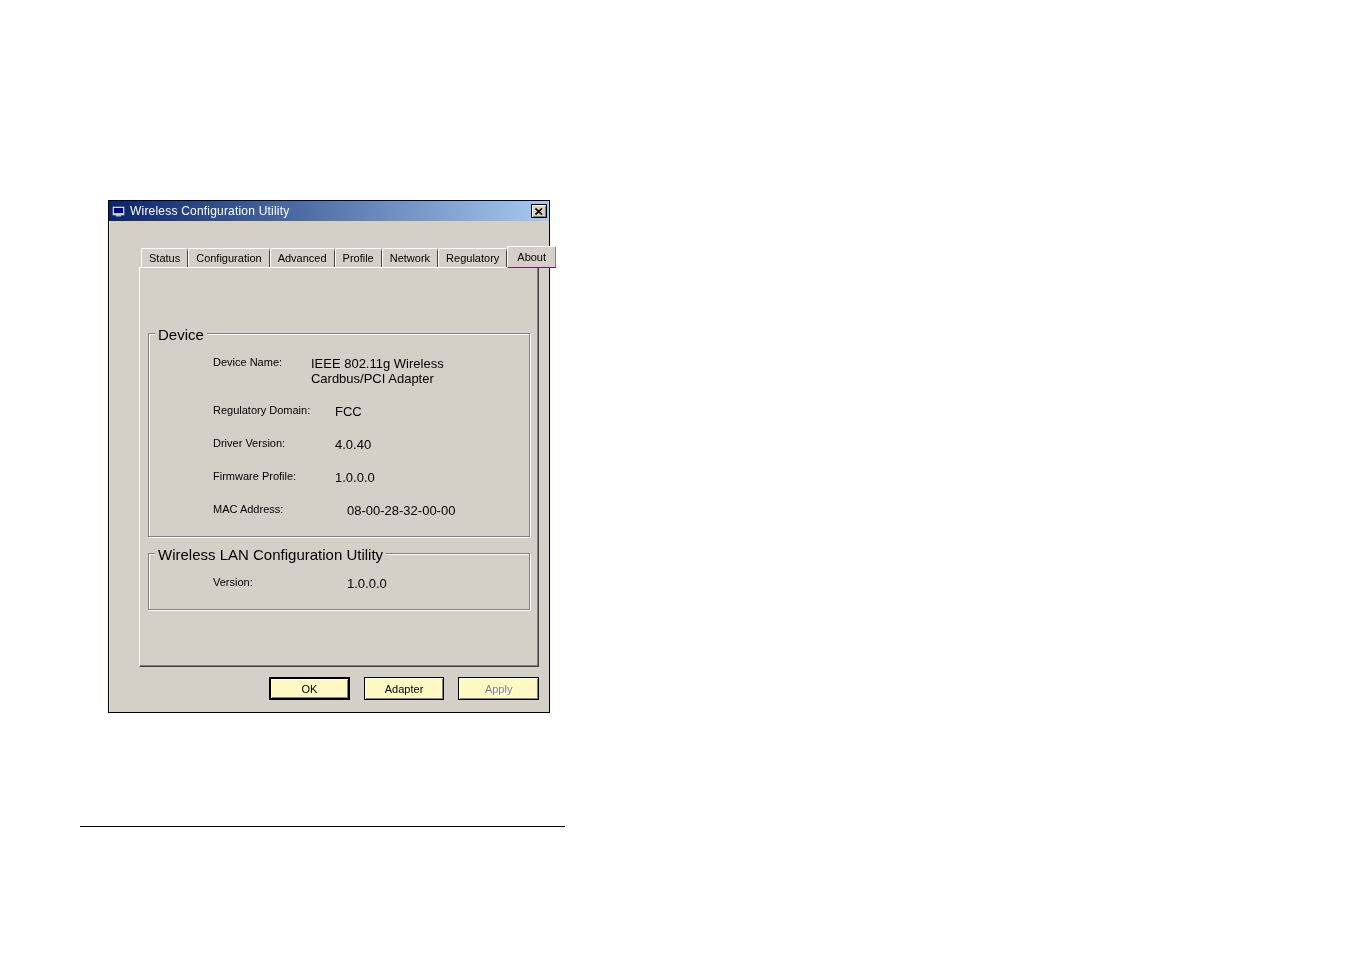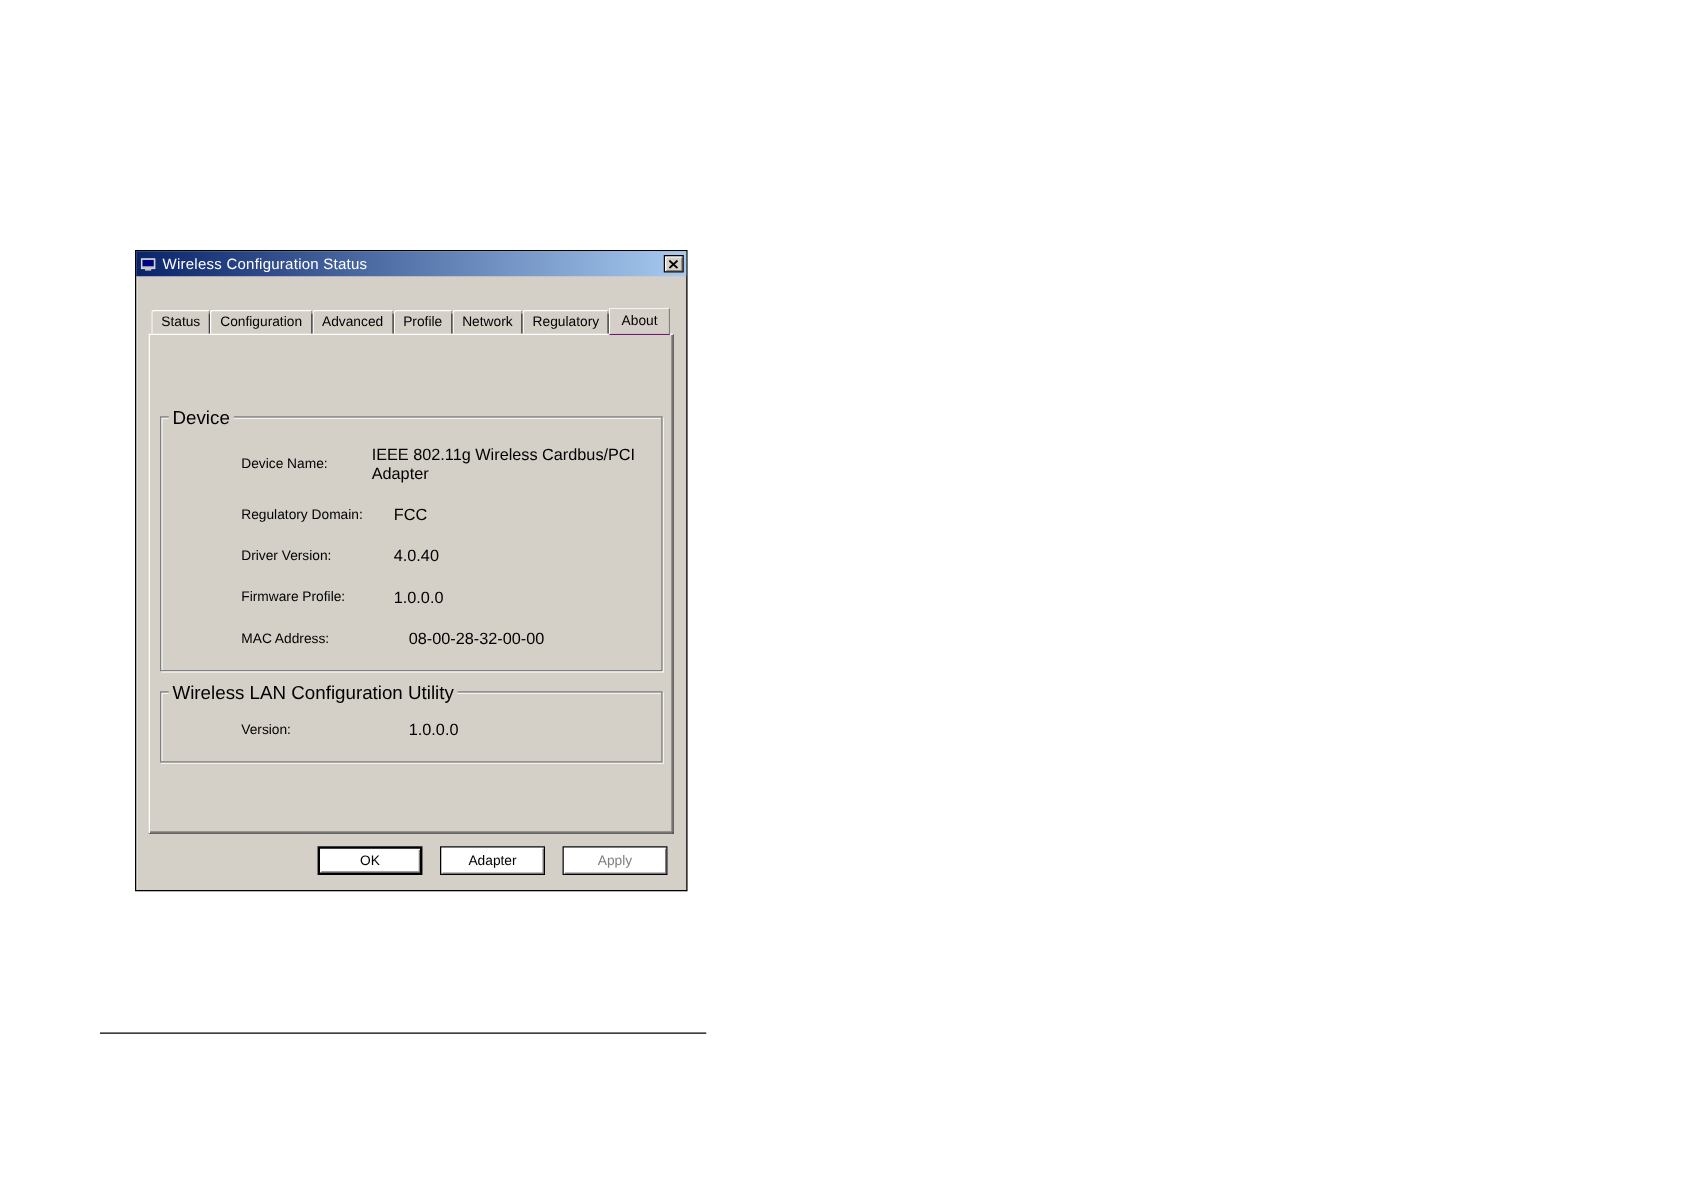"Wireless Configuration Status" span.title-text { text: Status -> Utility }
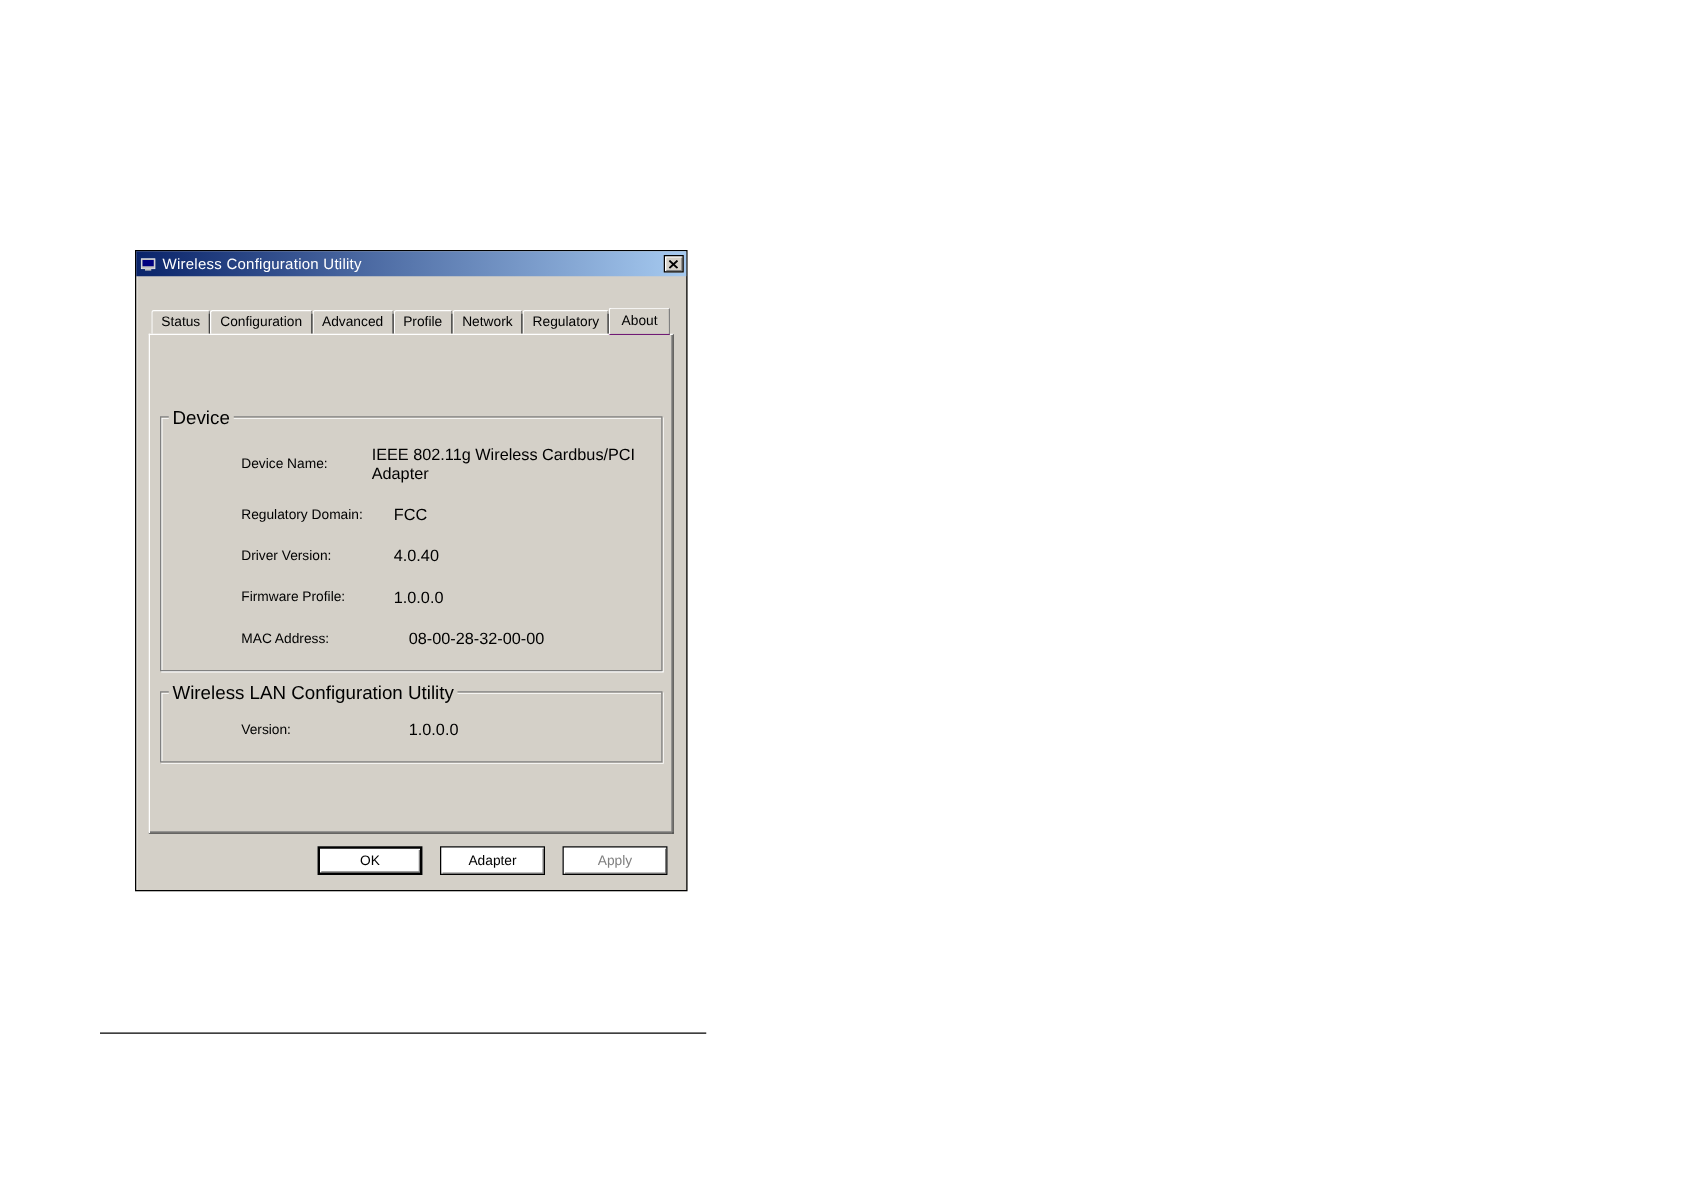"Status" .client { margin-left: none -> 20px }
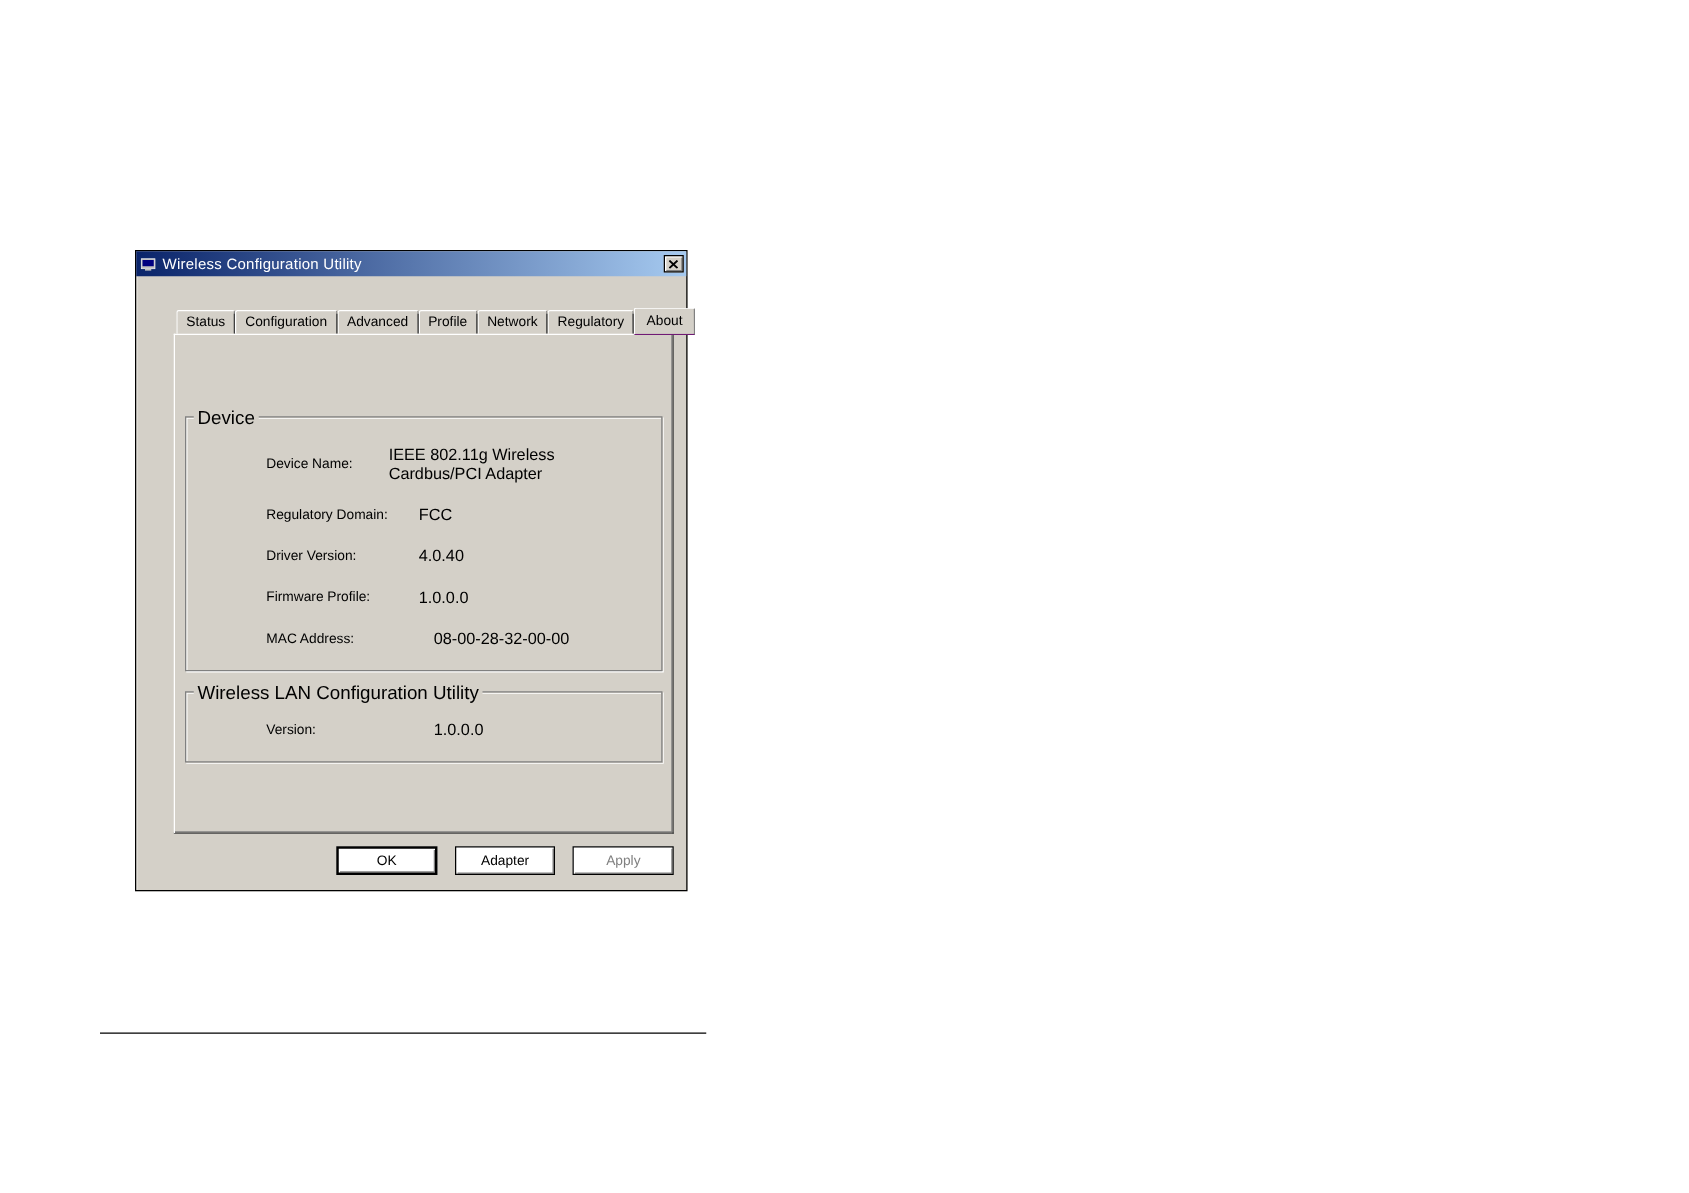"Device Name:" .field-row { align-items: center -> none }
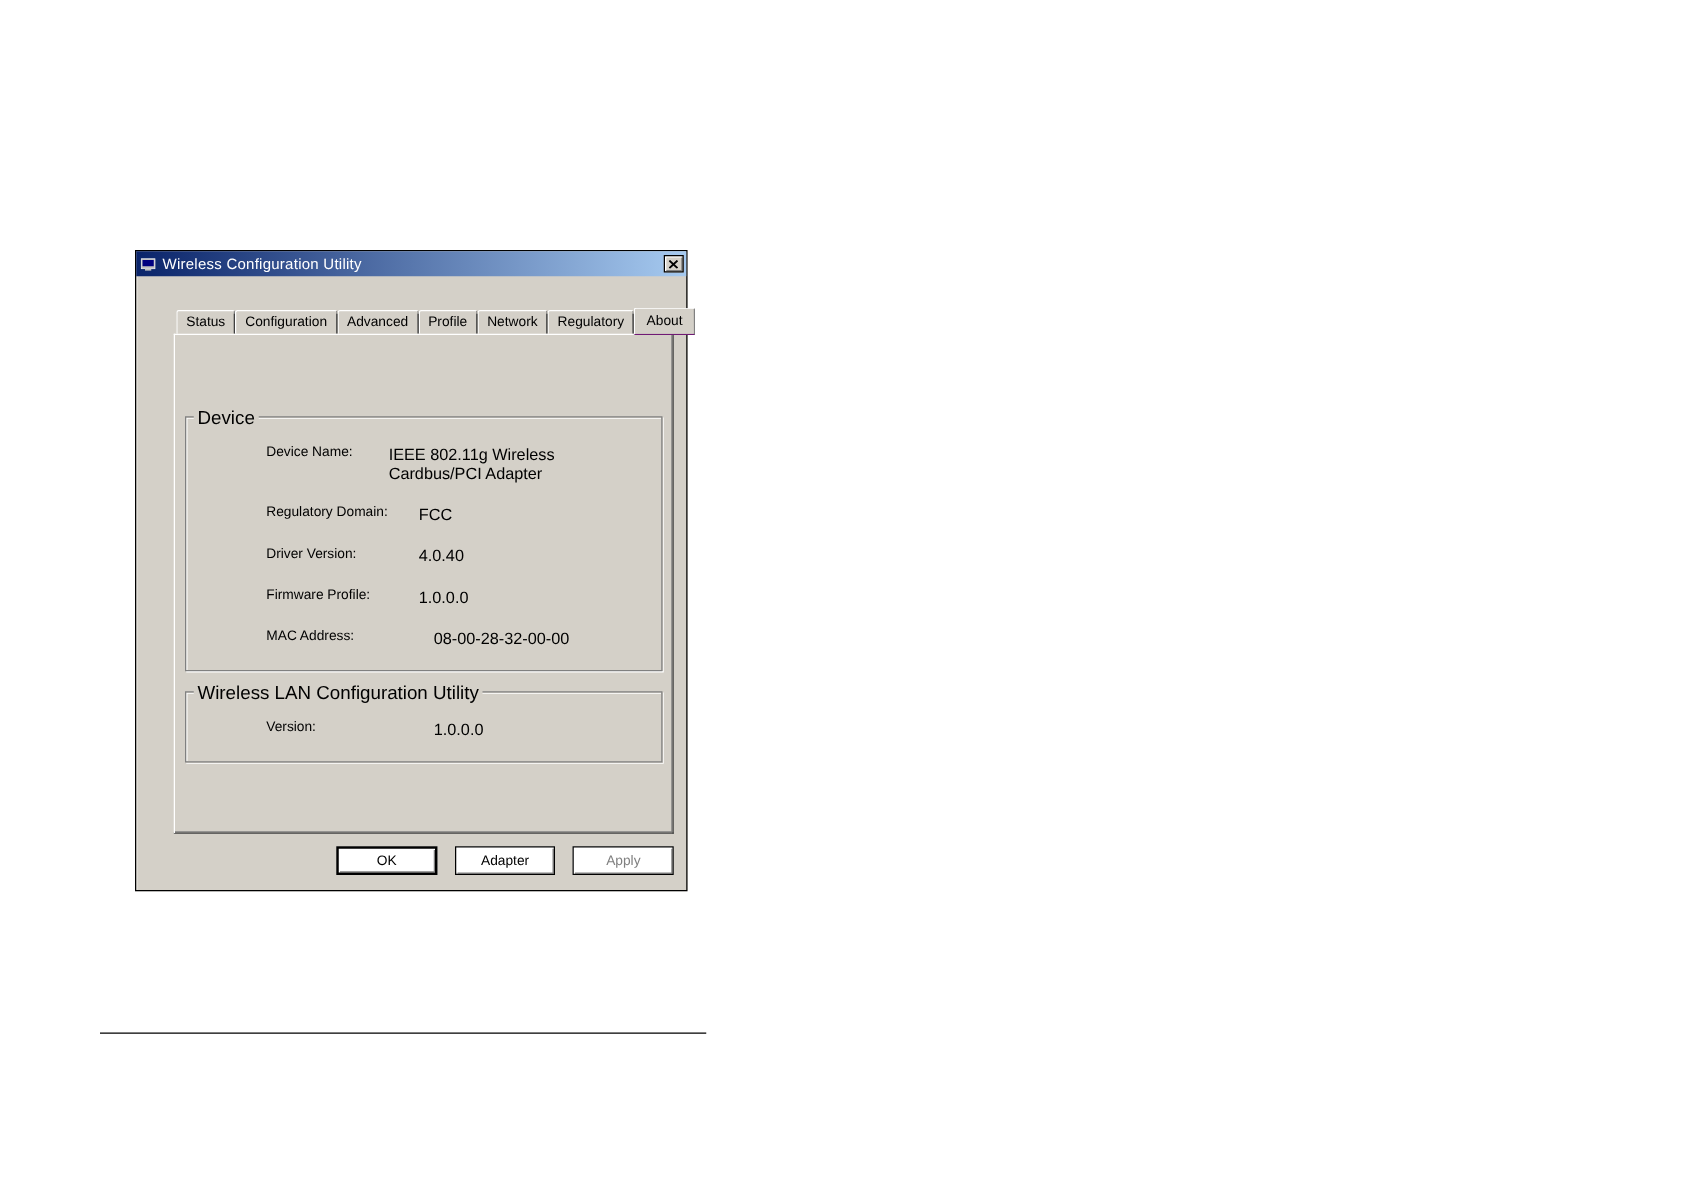"OK" .btn { background: #ffffff -> #fef9c3 }
